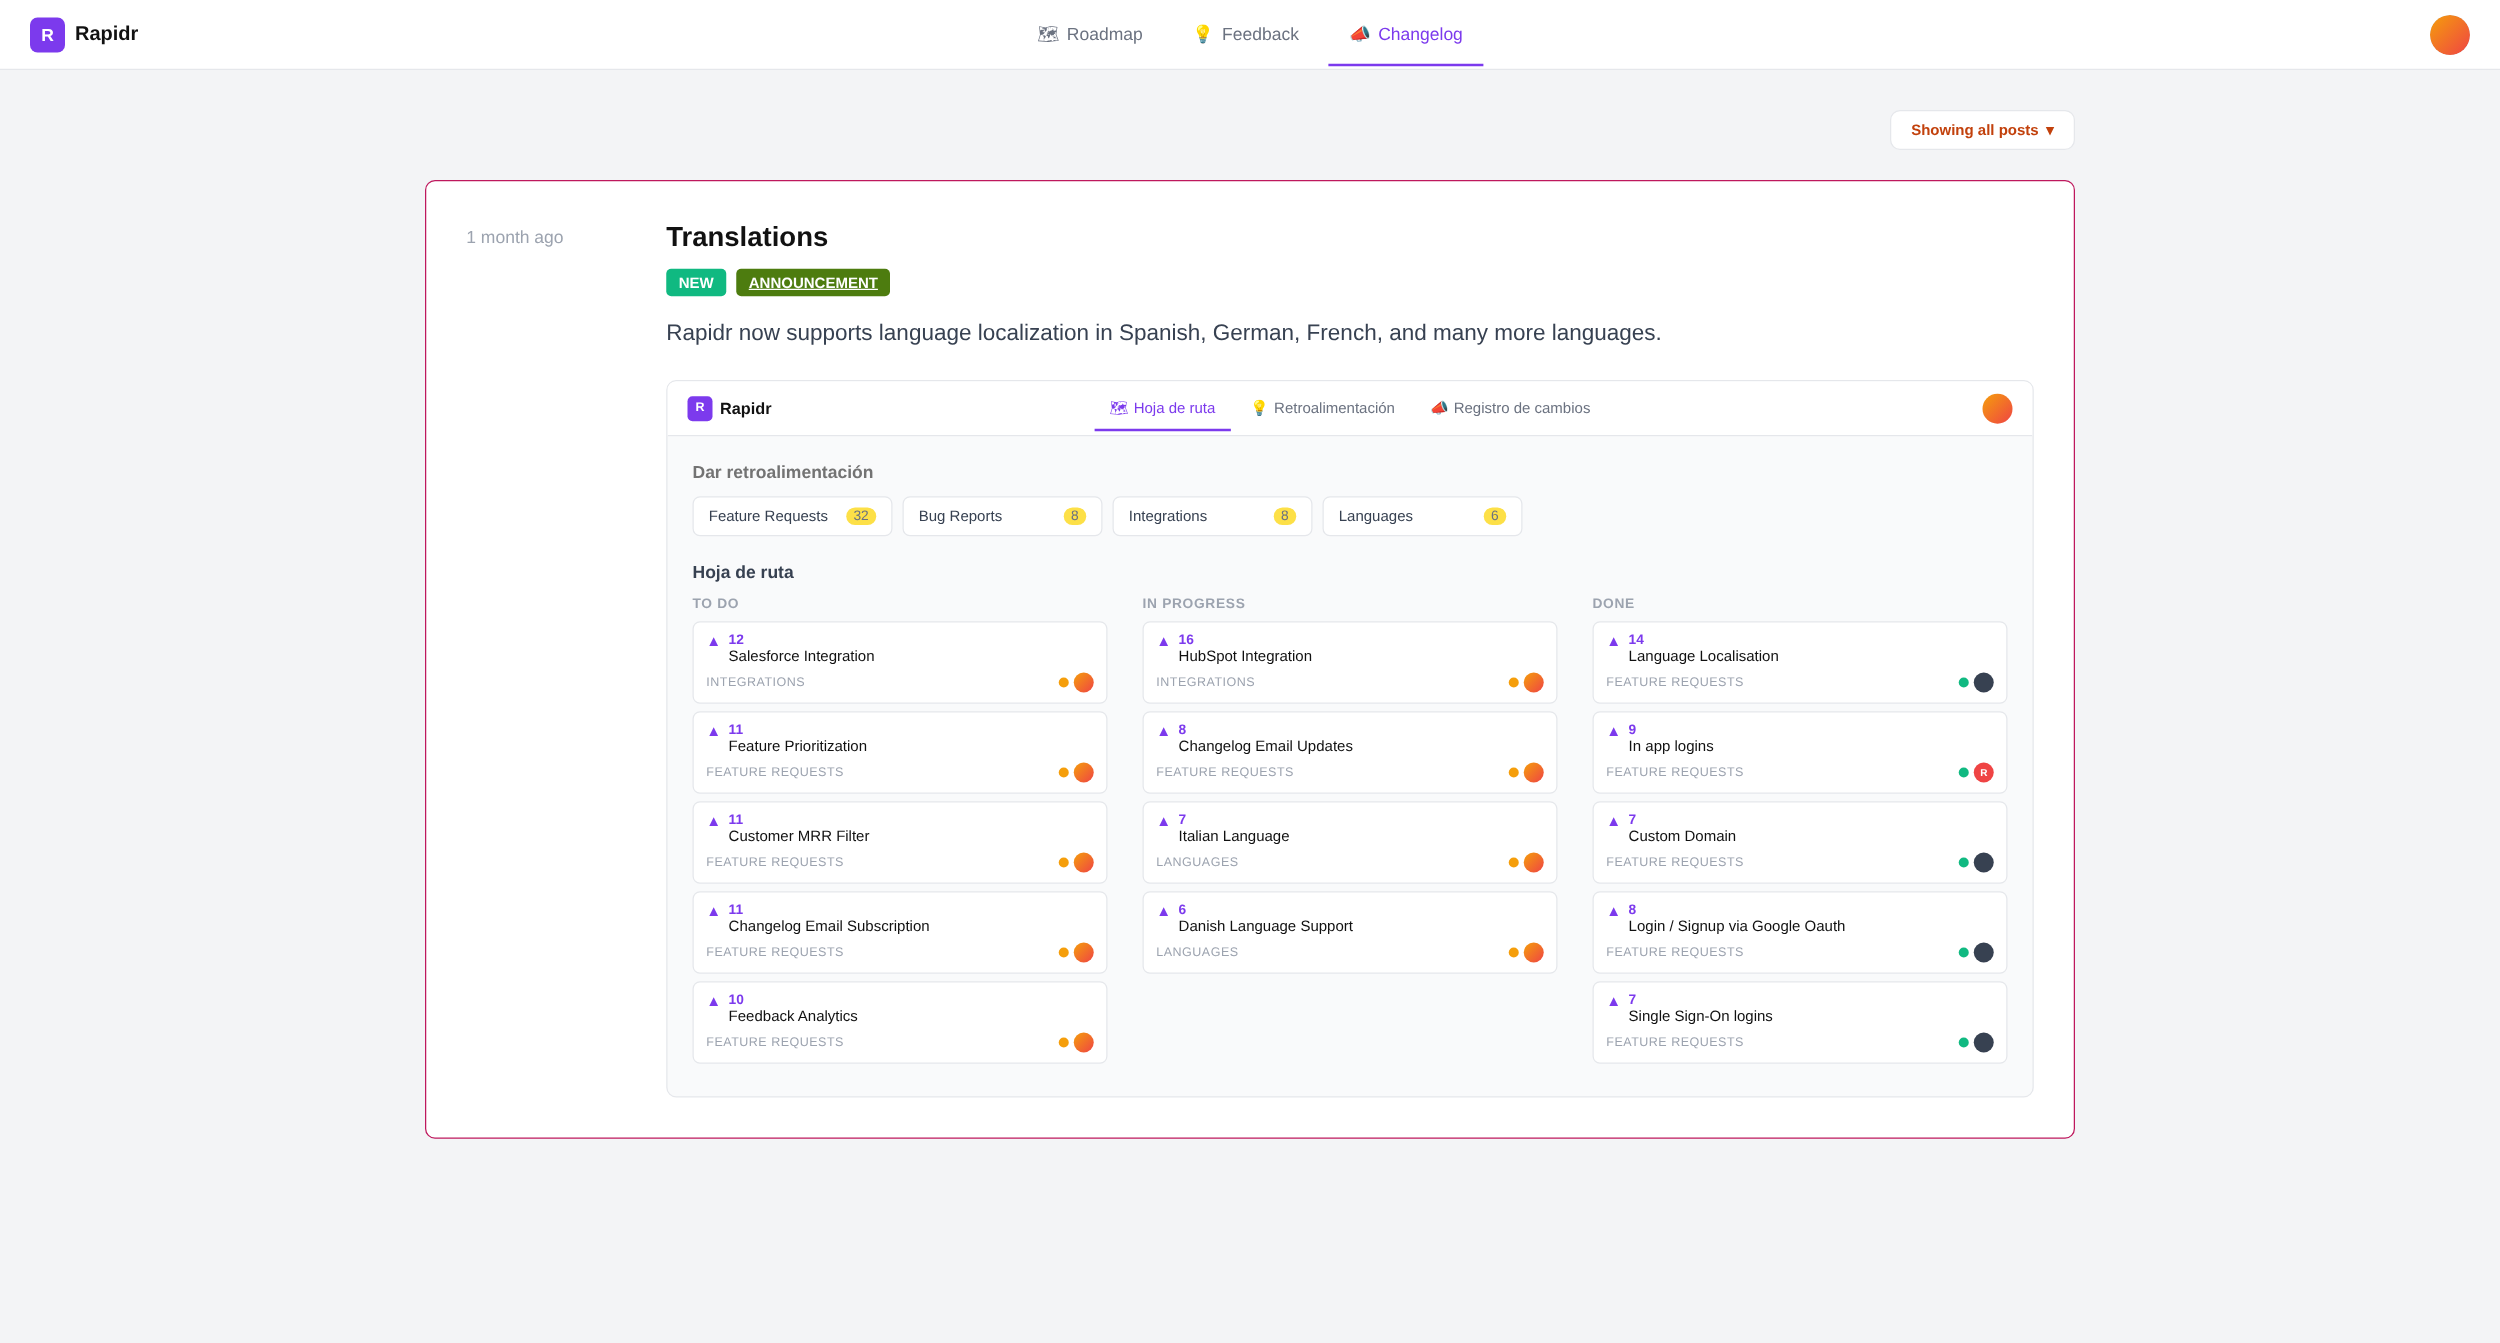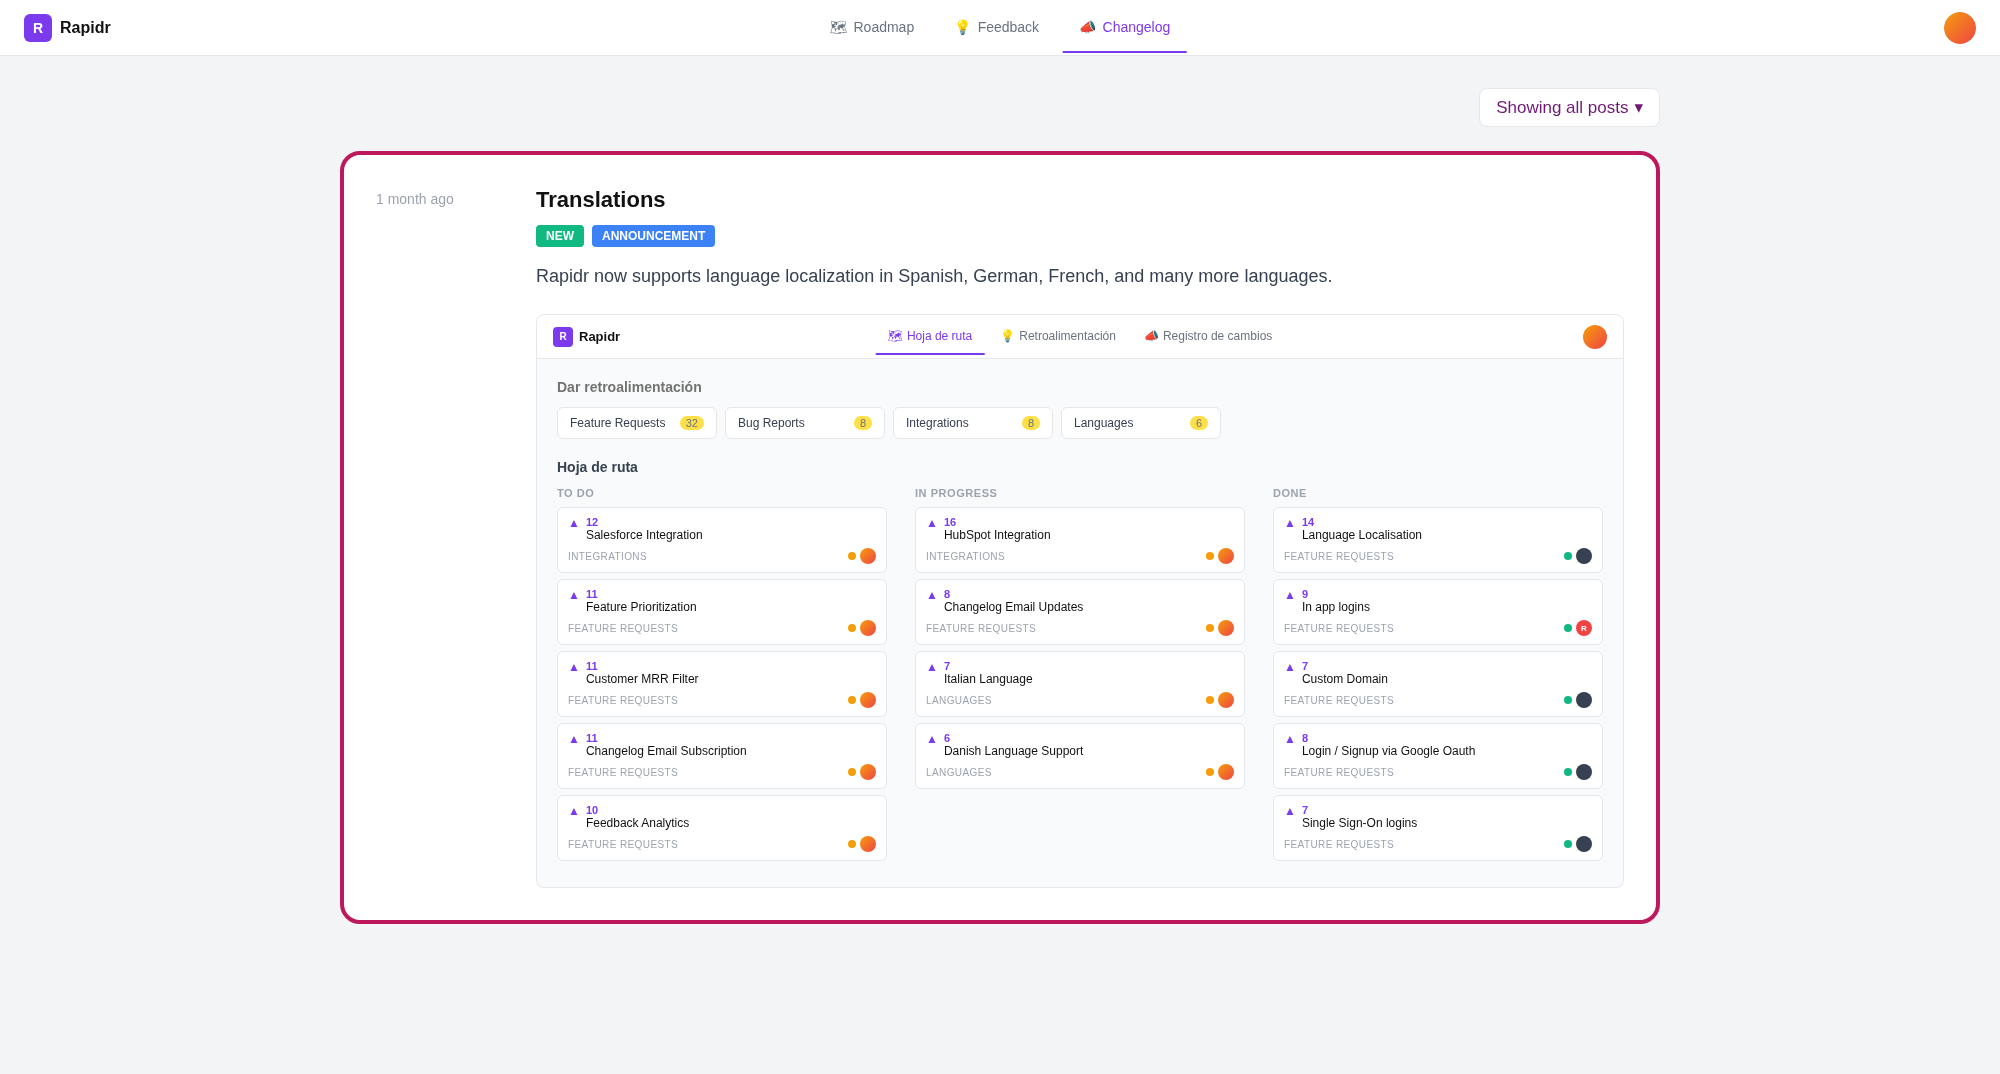"Showing all posts" .showing-btn { color: #701a75 -> #c2410c; font-size: 17px -> 12px; font-weight: none -> bold }
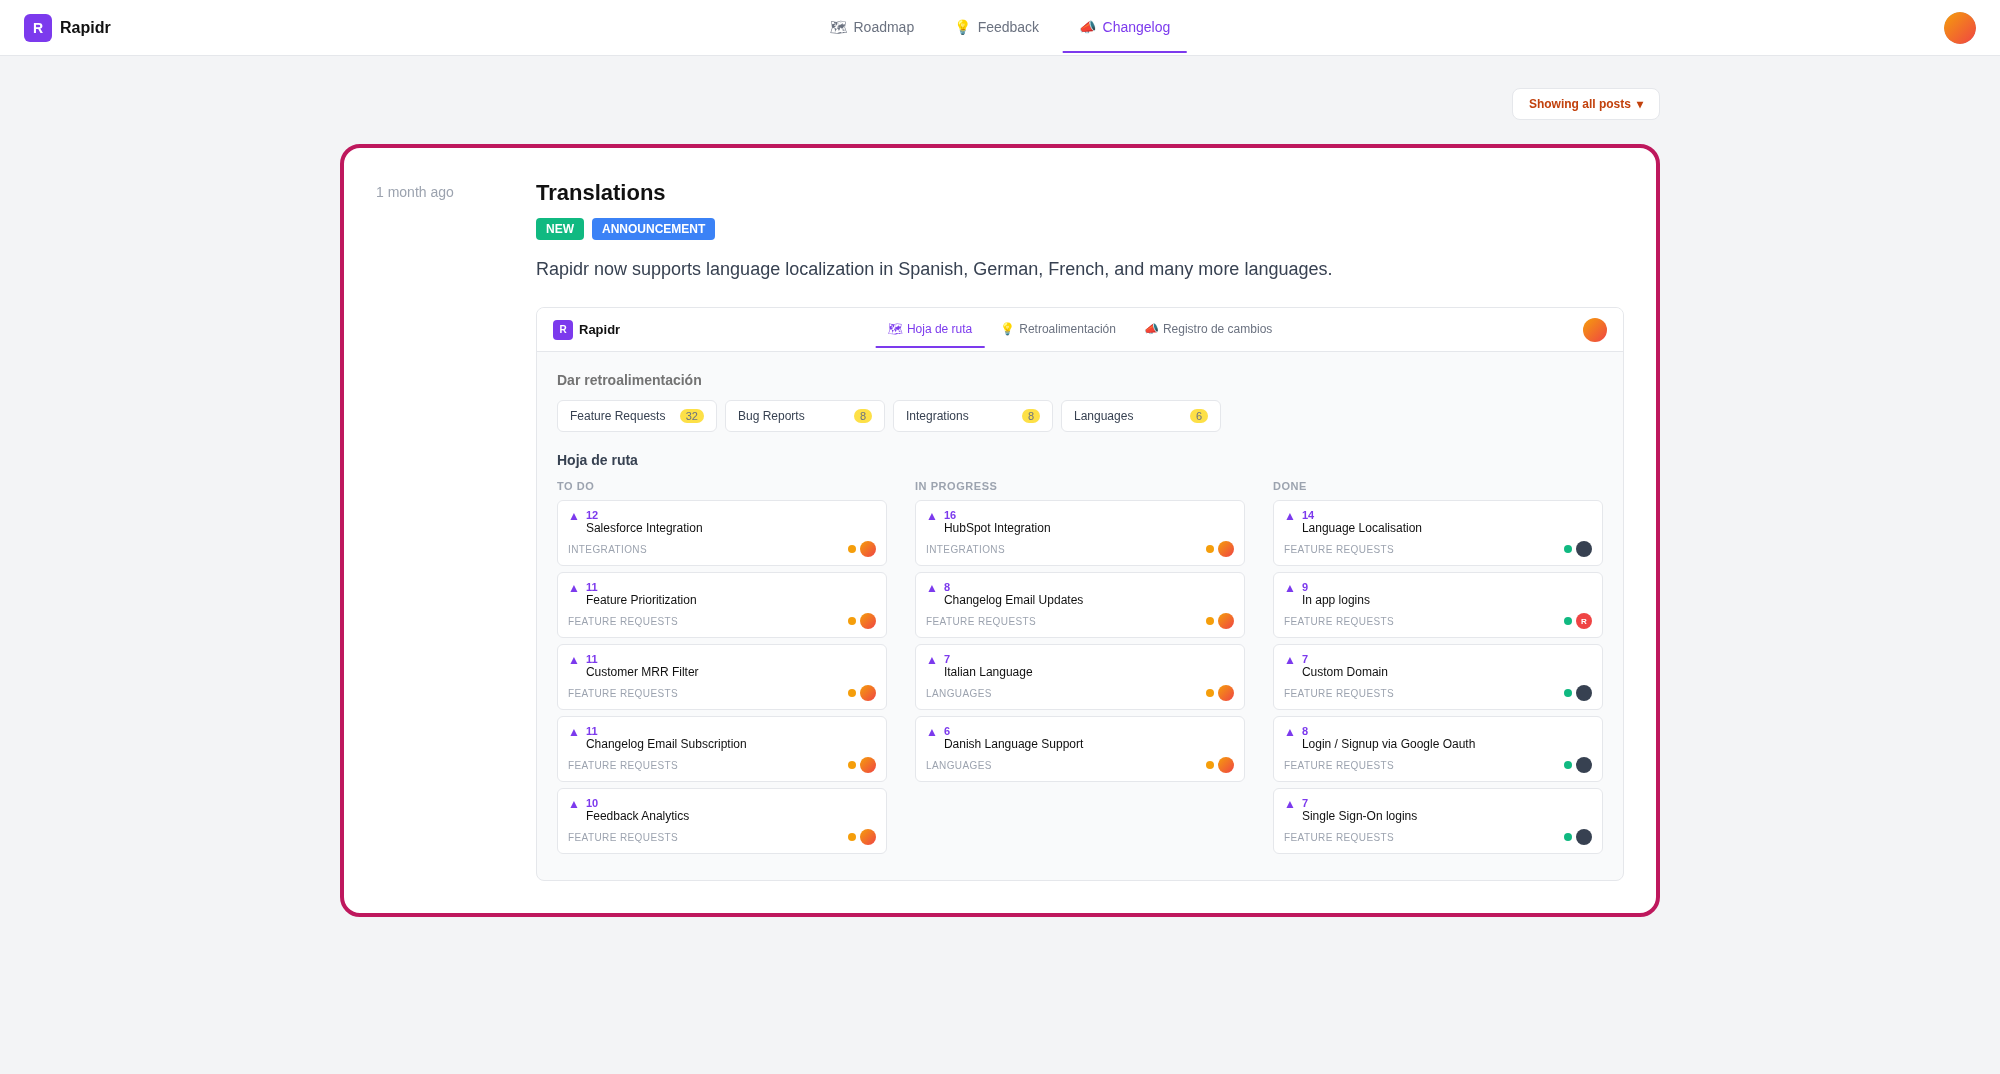"1 month ago" .post-card { border: 4px solid #be185d -> 1px solid #be185d; border-radius: 20px -> 8px }
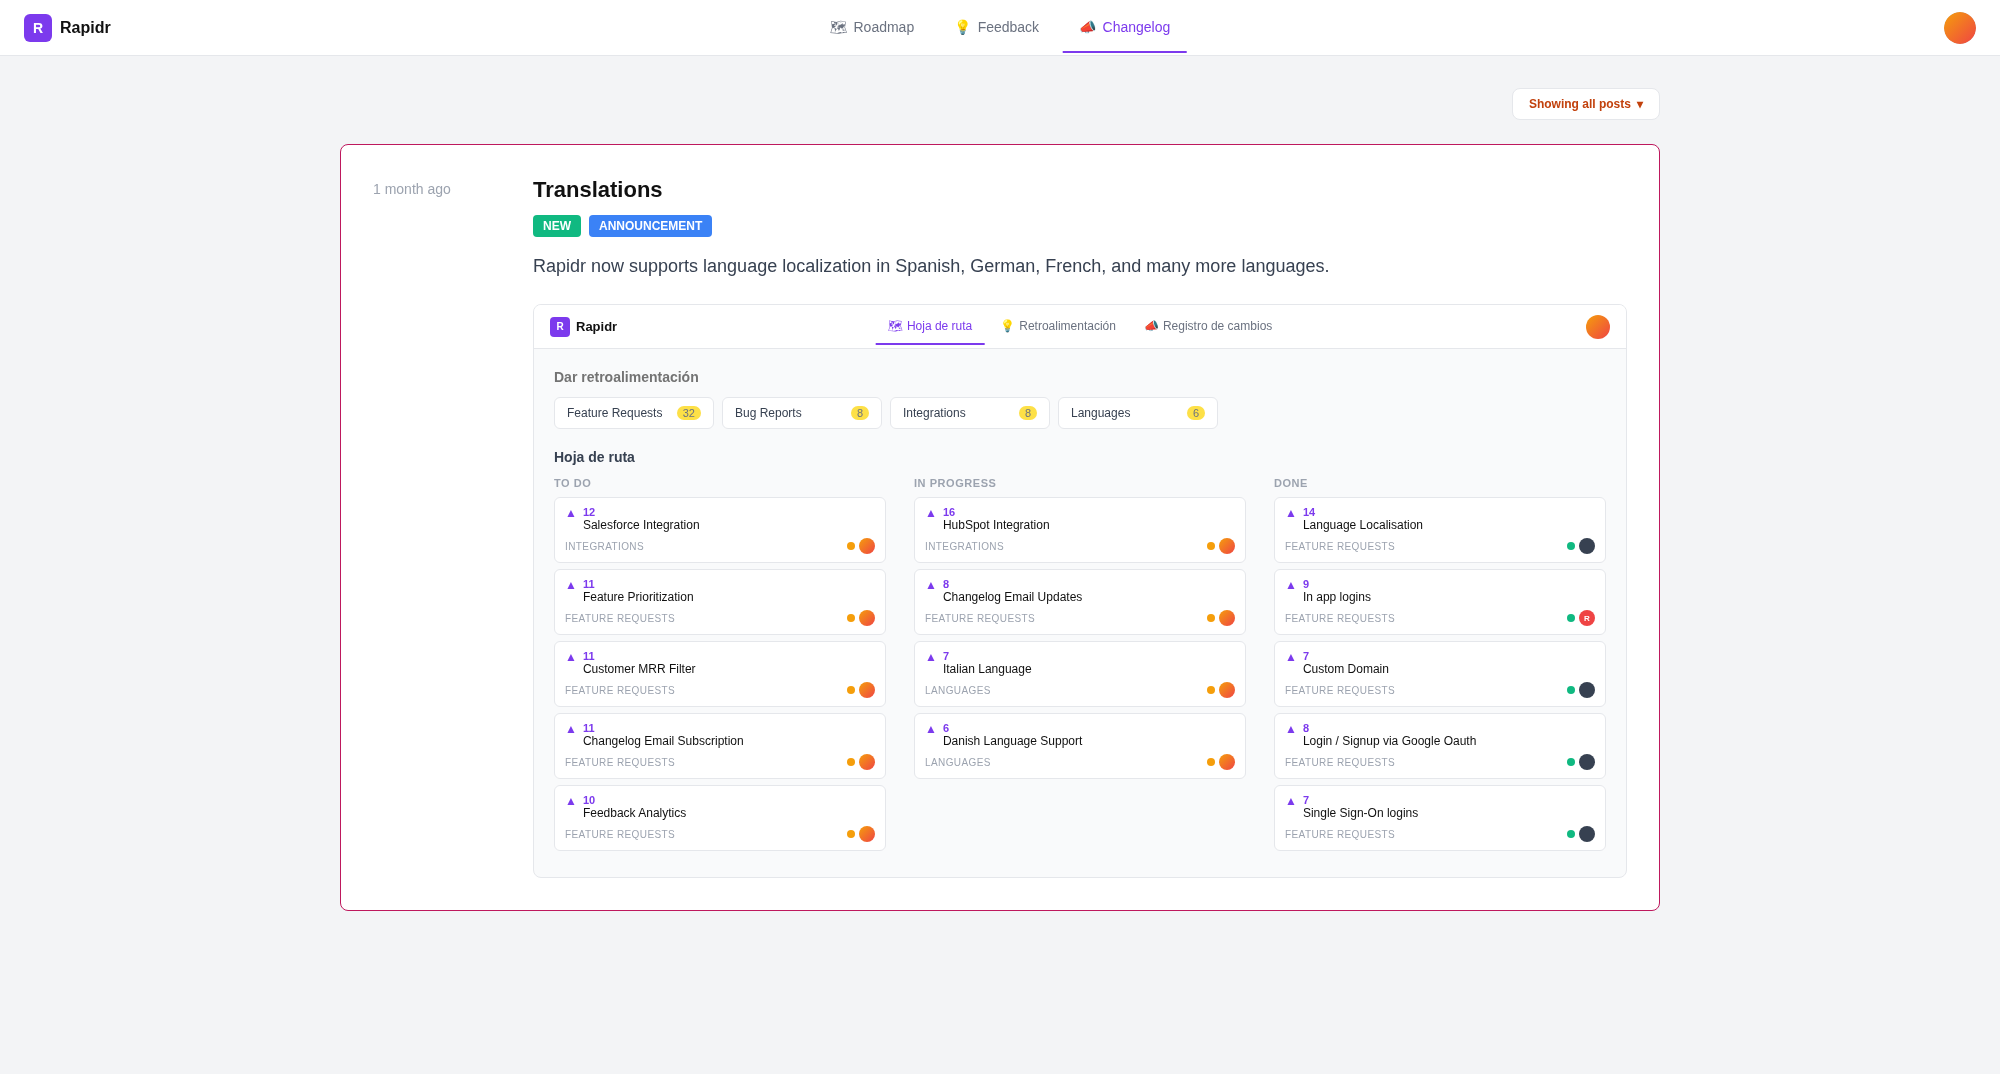"ANNOUNCEMENT" .badge-announcement { background: #3b82f6 -> #4d7c0f; text-decoration: none -> underline }
